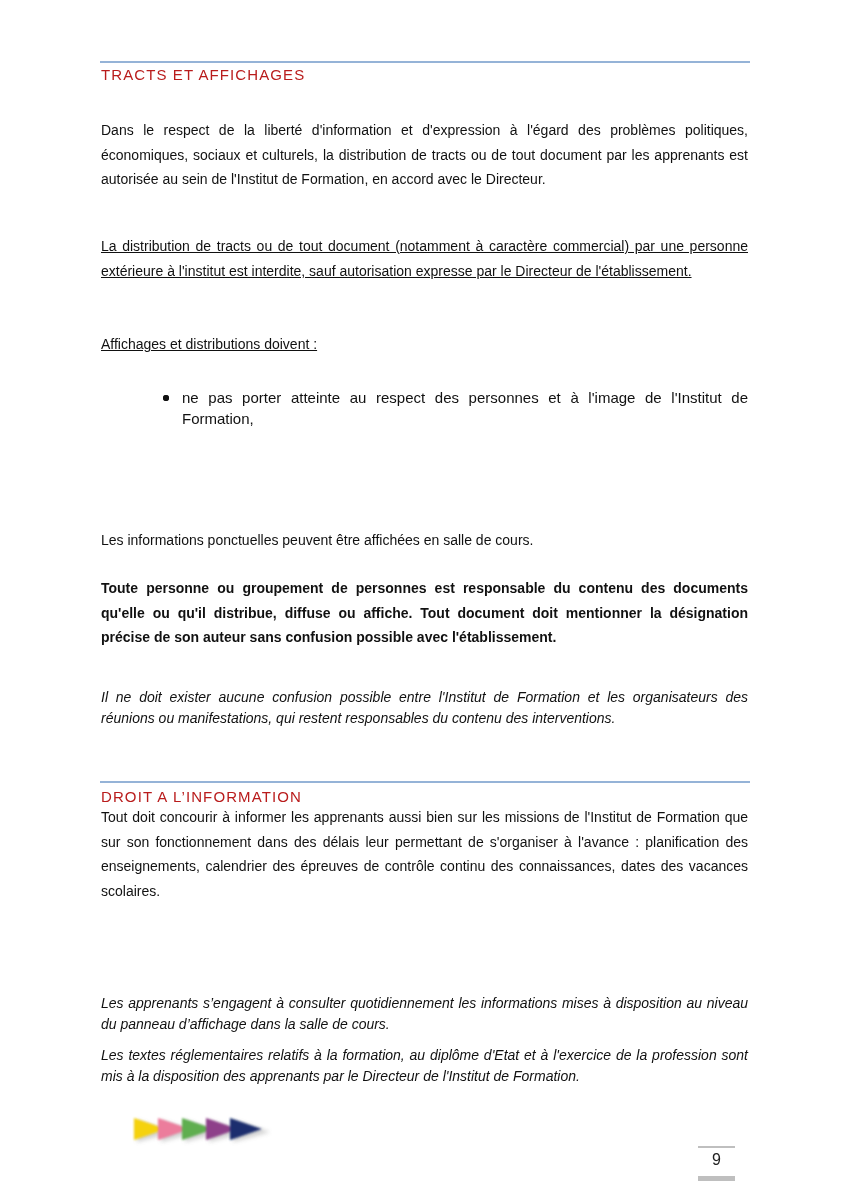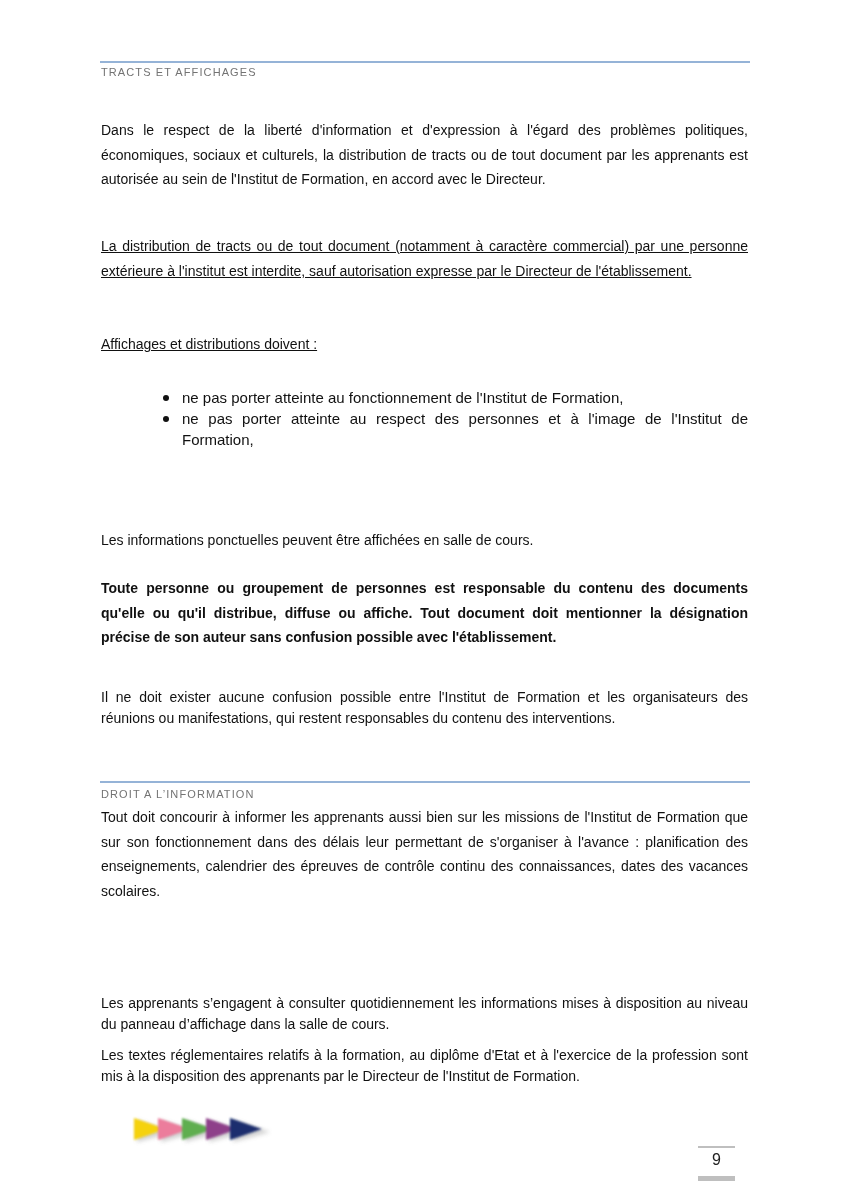"TRACTS ET AFFICHAGES" .heading { color: #737373 -> #b91c1c; font-size: 11px -> 15px }
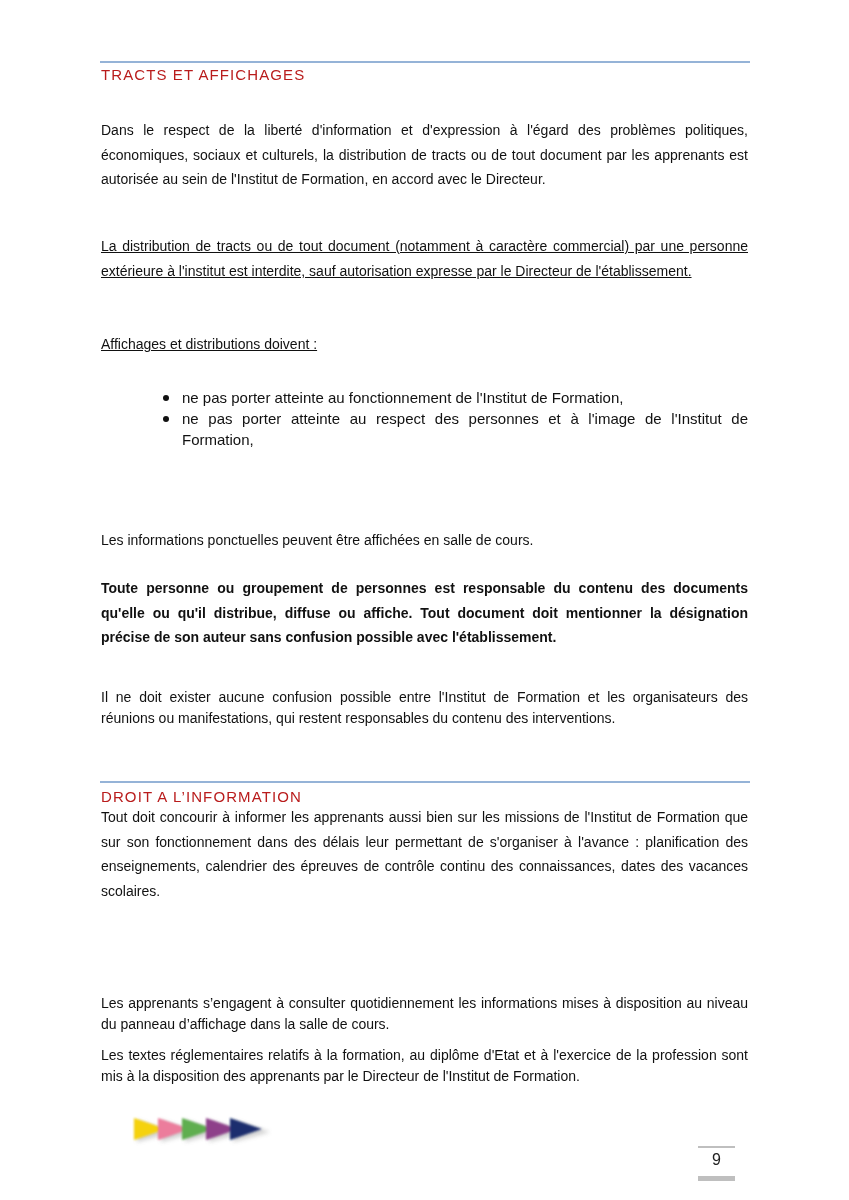"ne pas porter atteinte au fonctionnement" span { html: <span>ne pas porter atteinte au fonctionnement de l'Institut de Formation,</span> -> none }
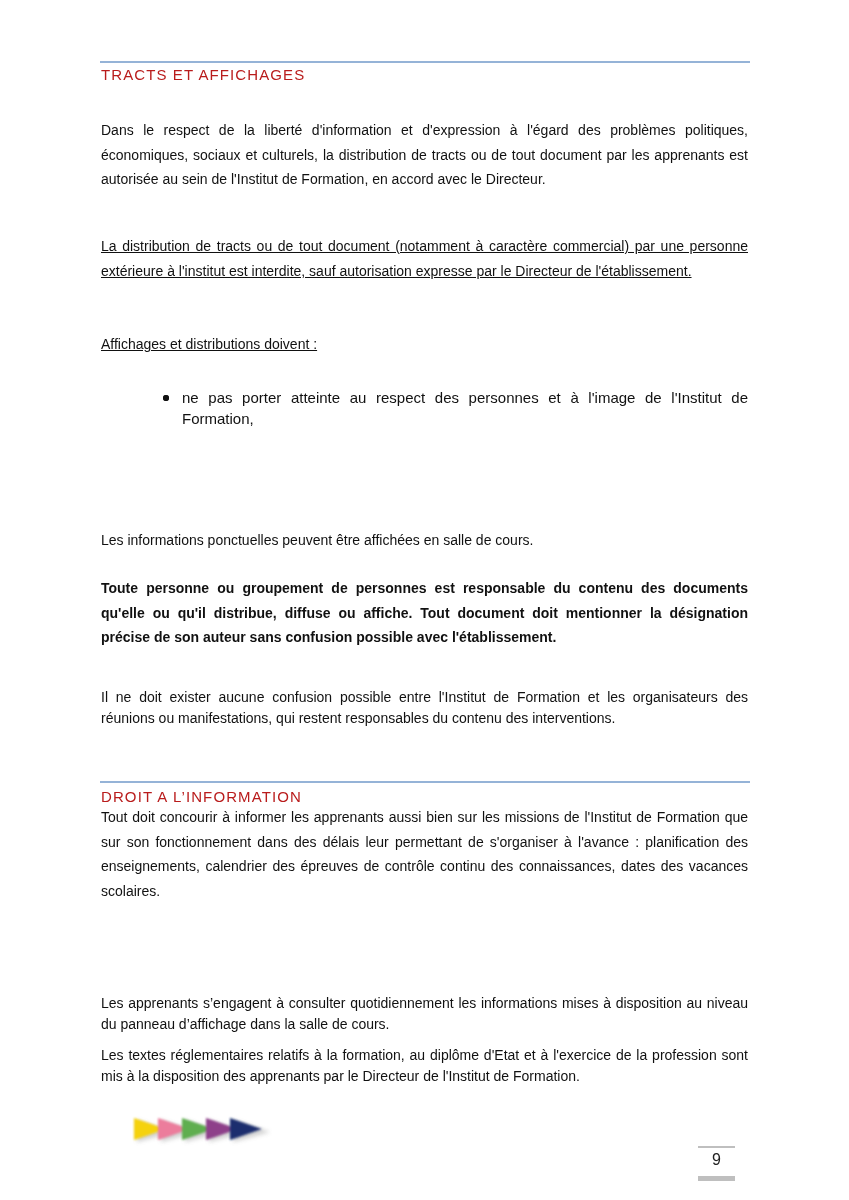"Il ne doit exister aucune" .para.tight { font-style: none -> italic }
